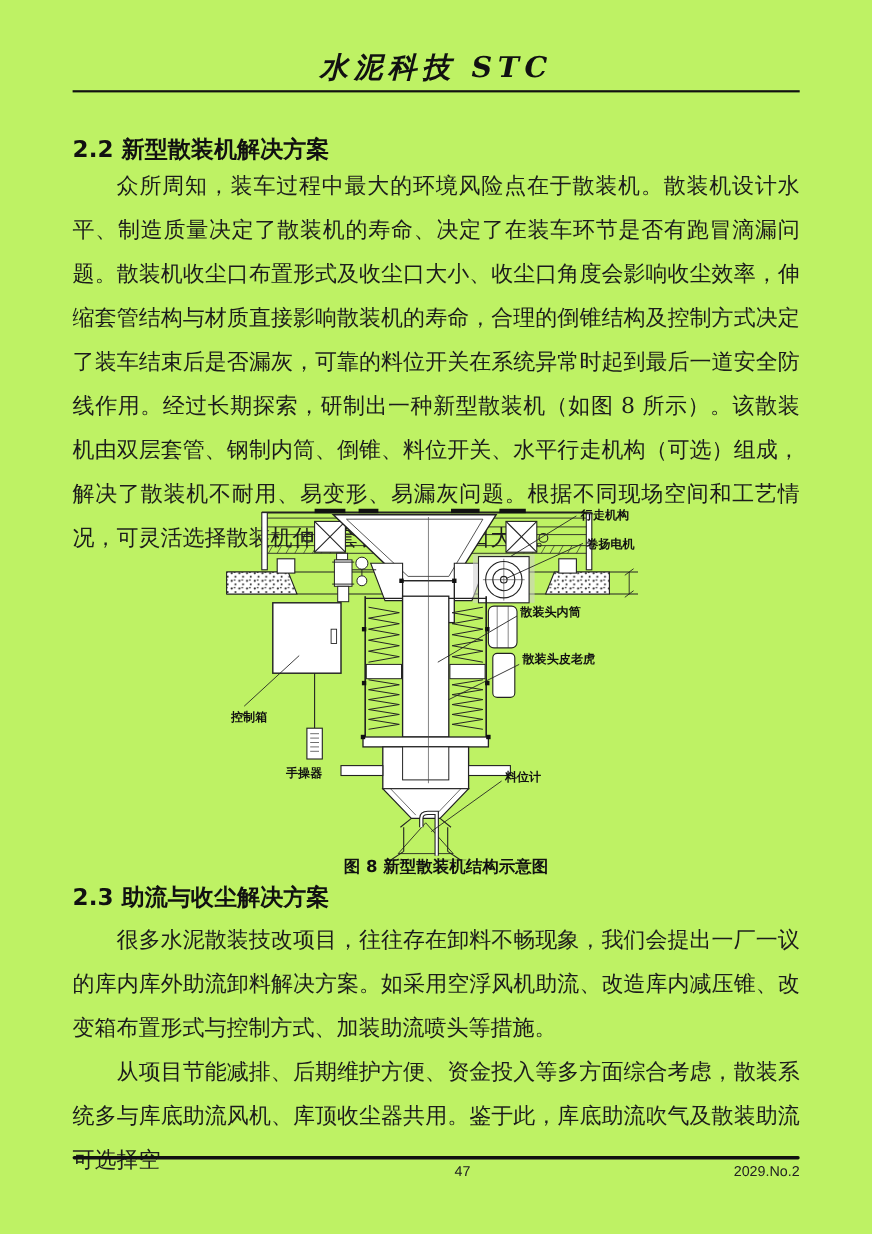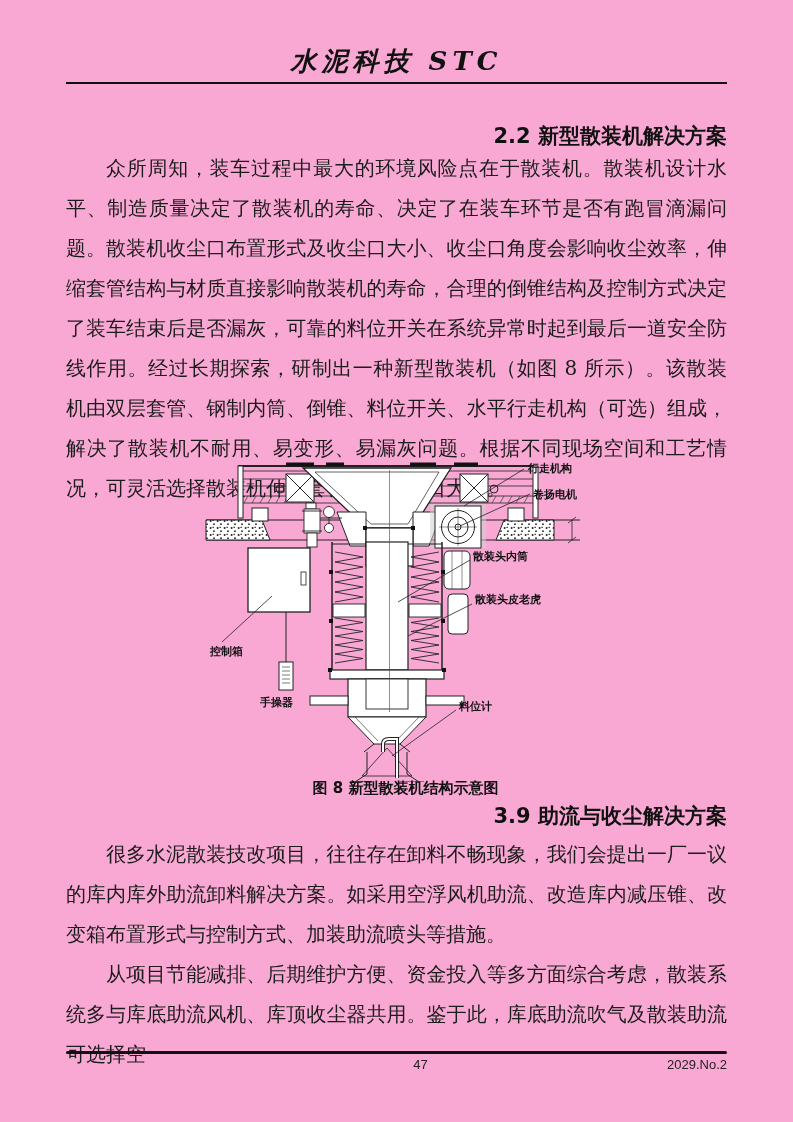"水泥科技 STC" .page { background: #f9a8d4 -> #bef264 }
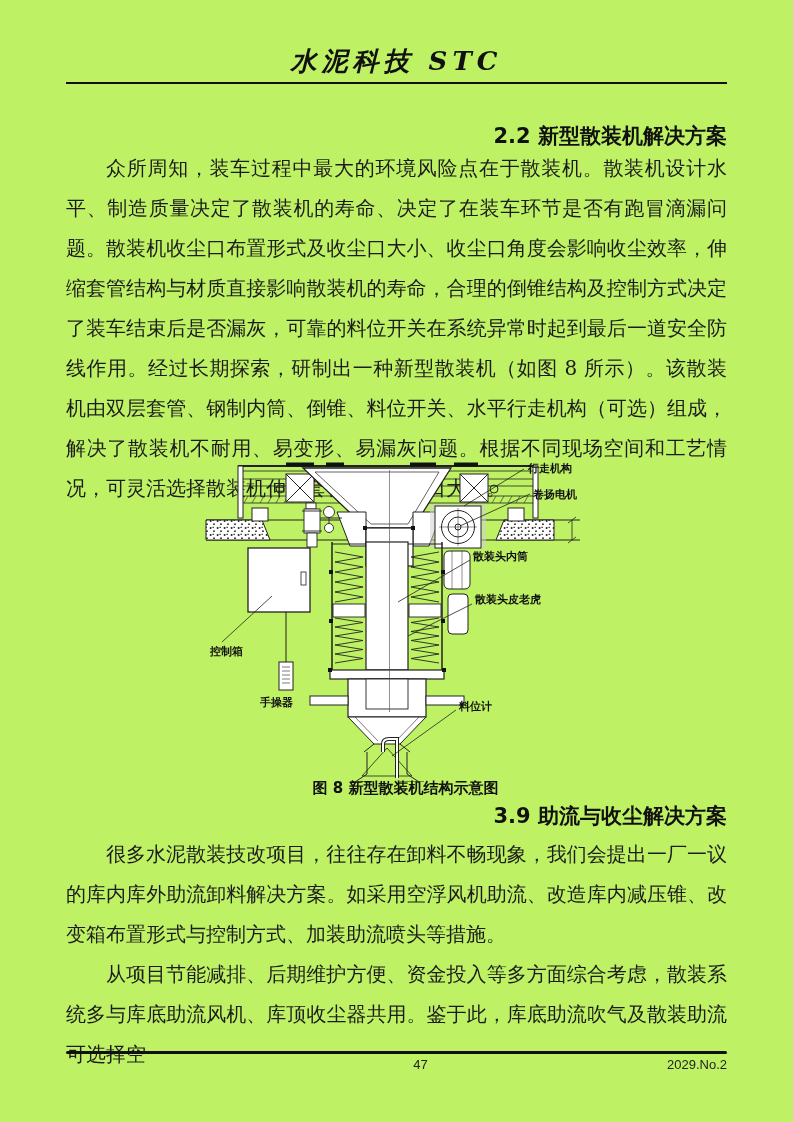"2.2 新型散装机解决方案" .heading { text-align: right -> none }
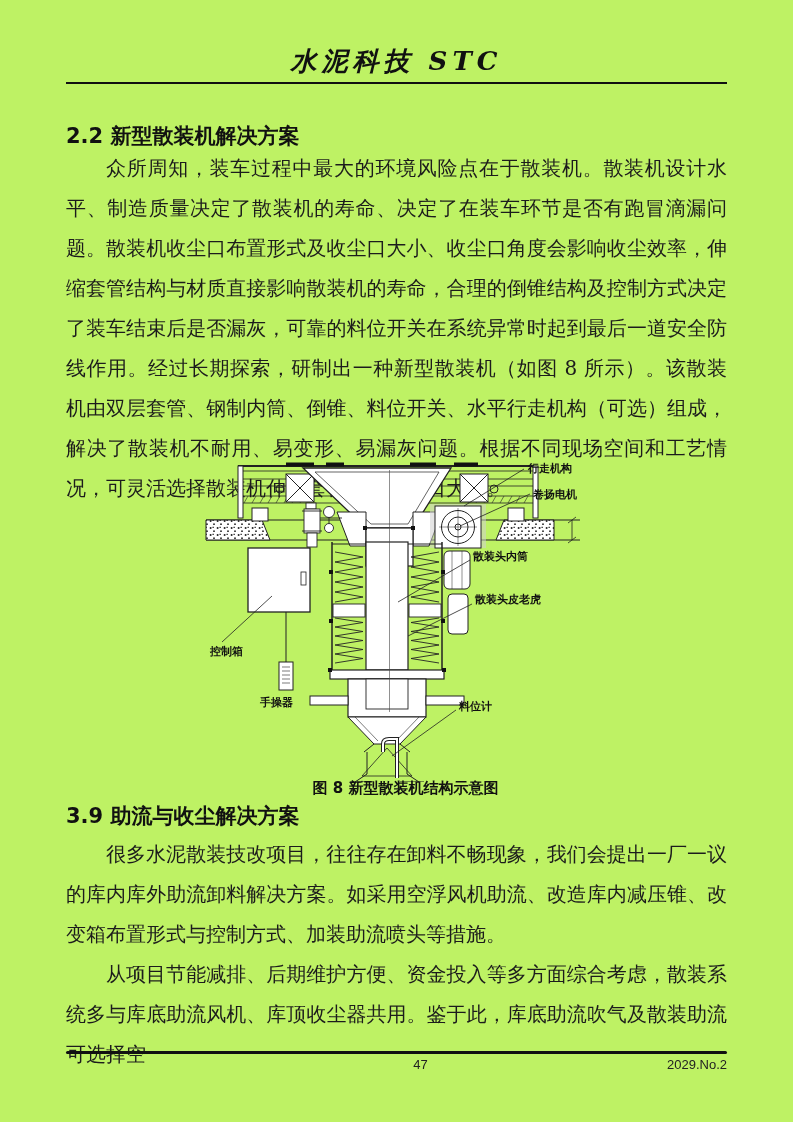"3.9 助流与收尘解决方案" div.heading { text: 3.9 -> 2.3 }
